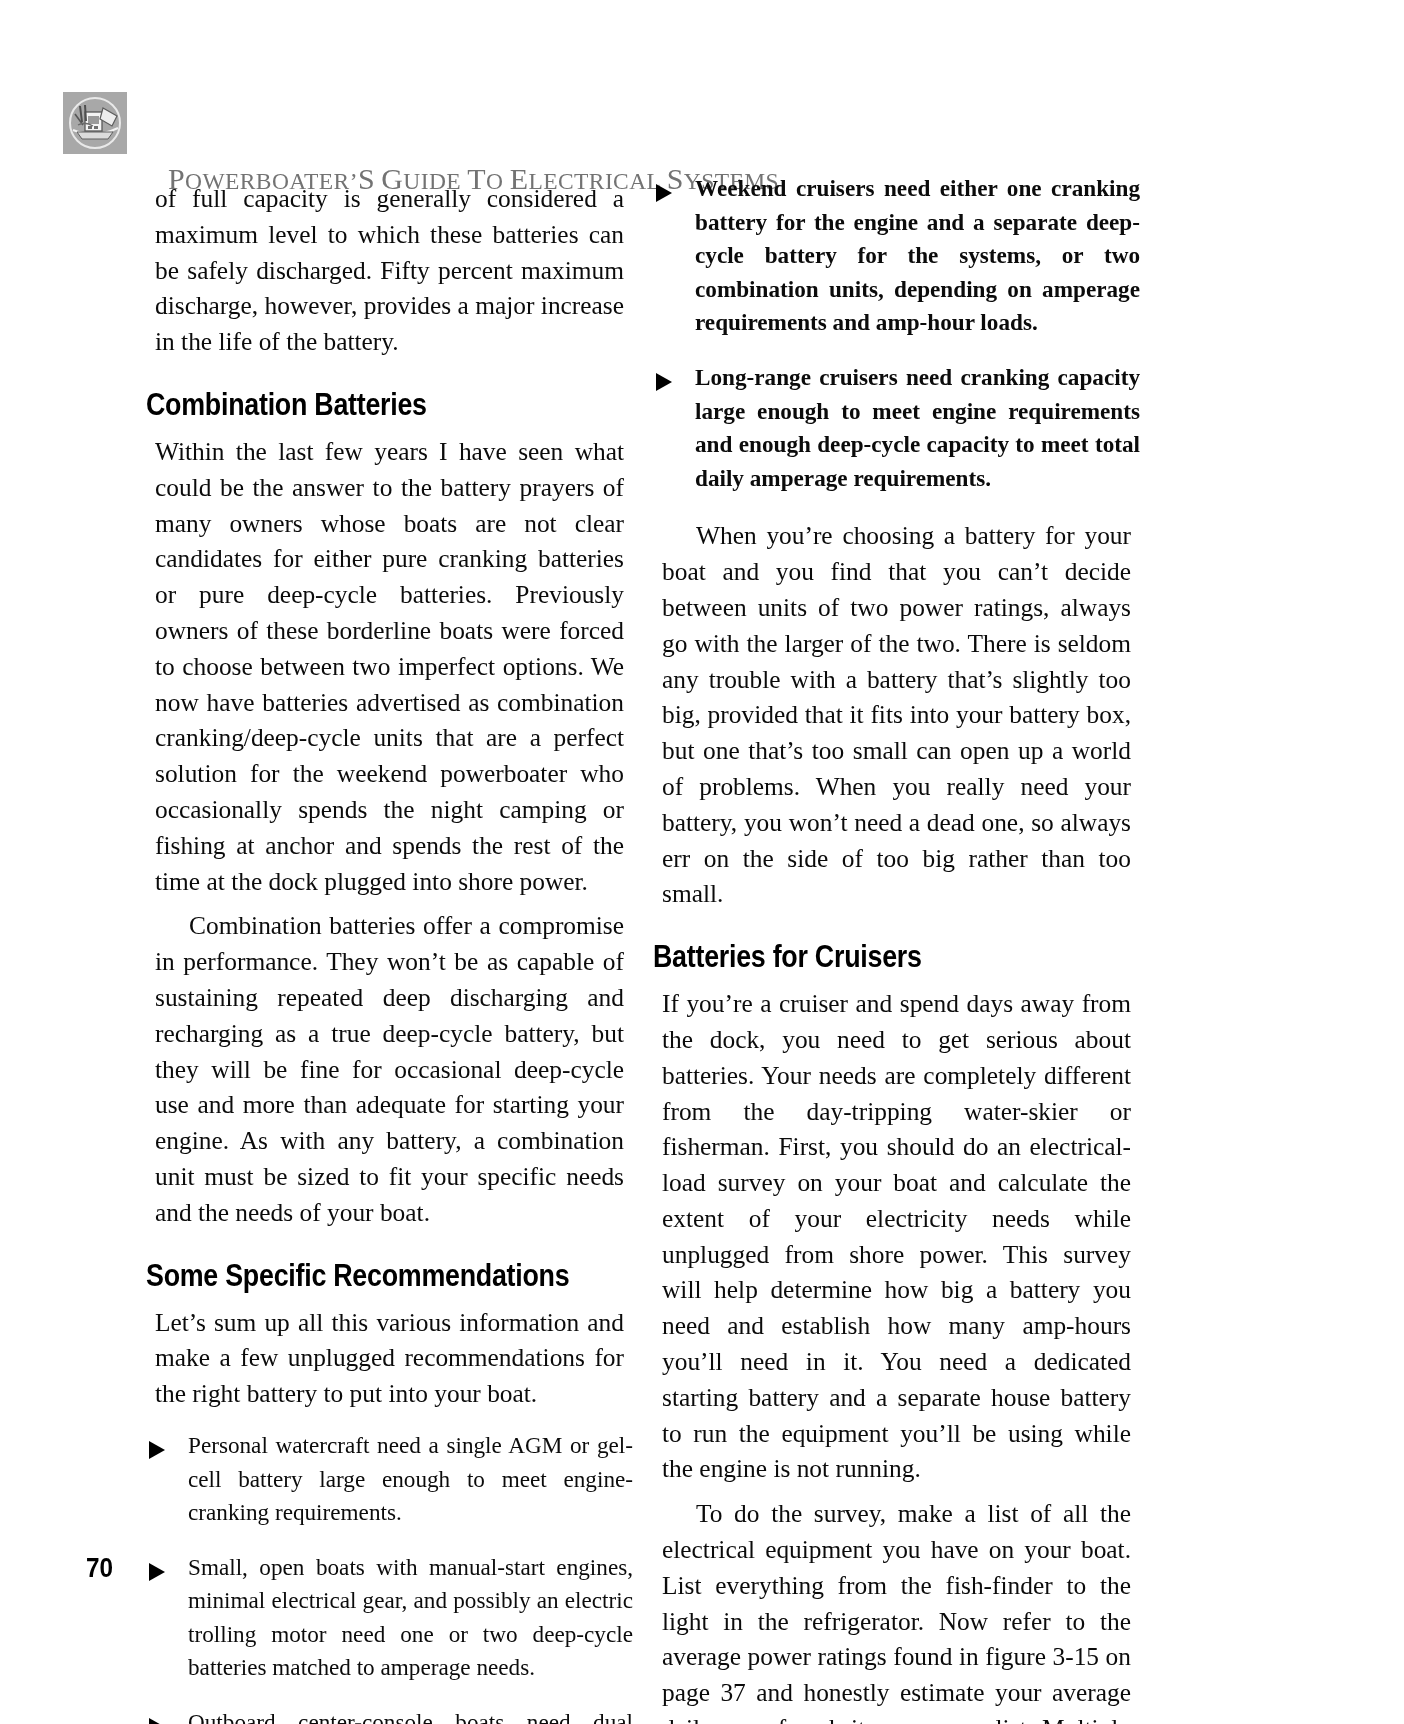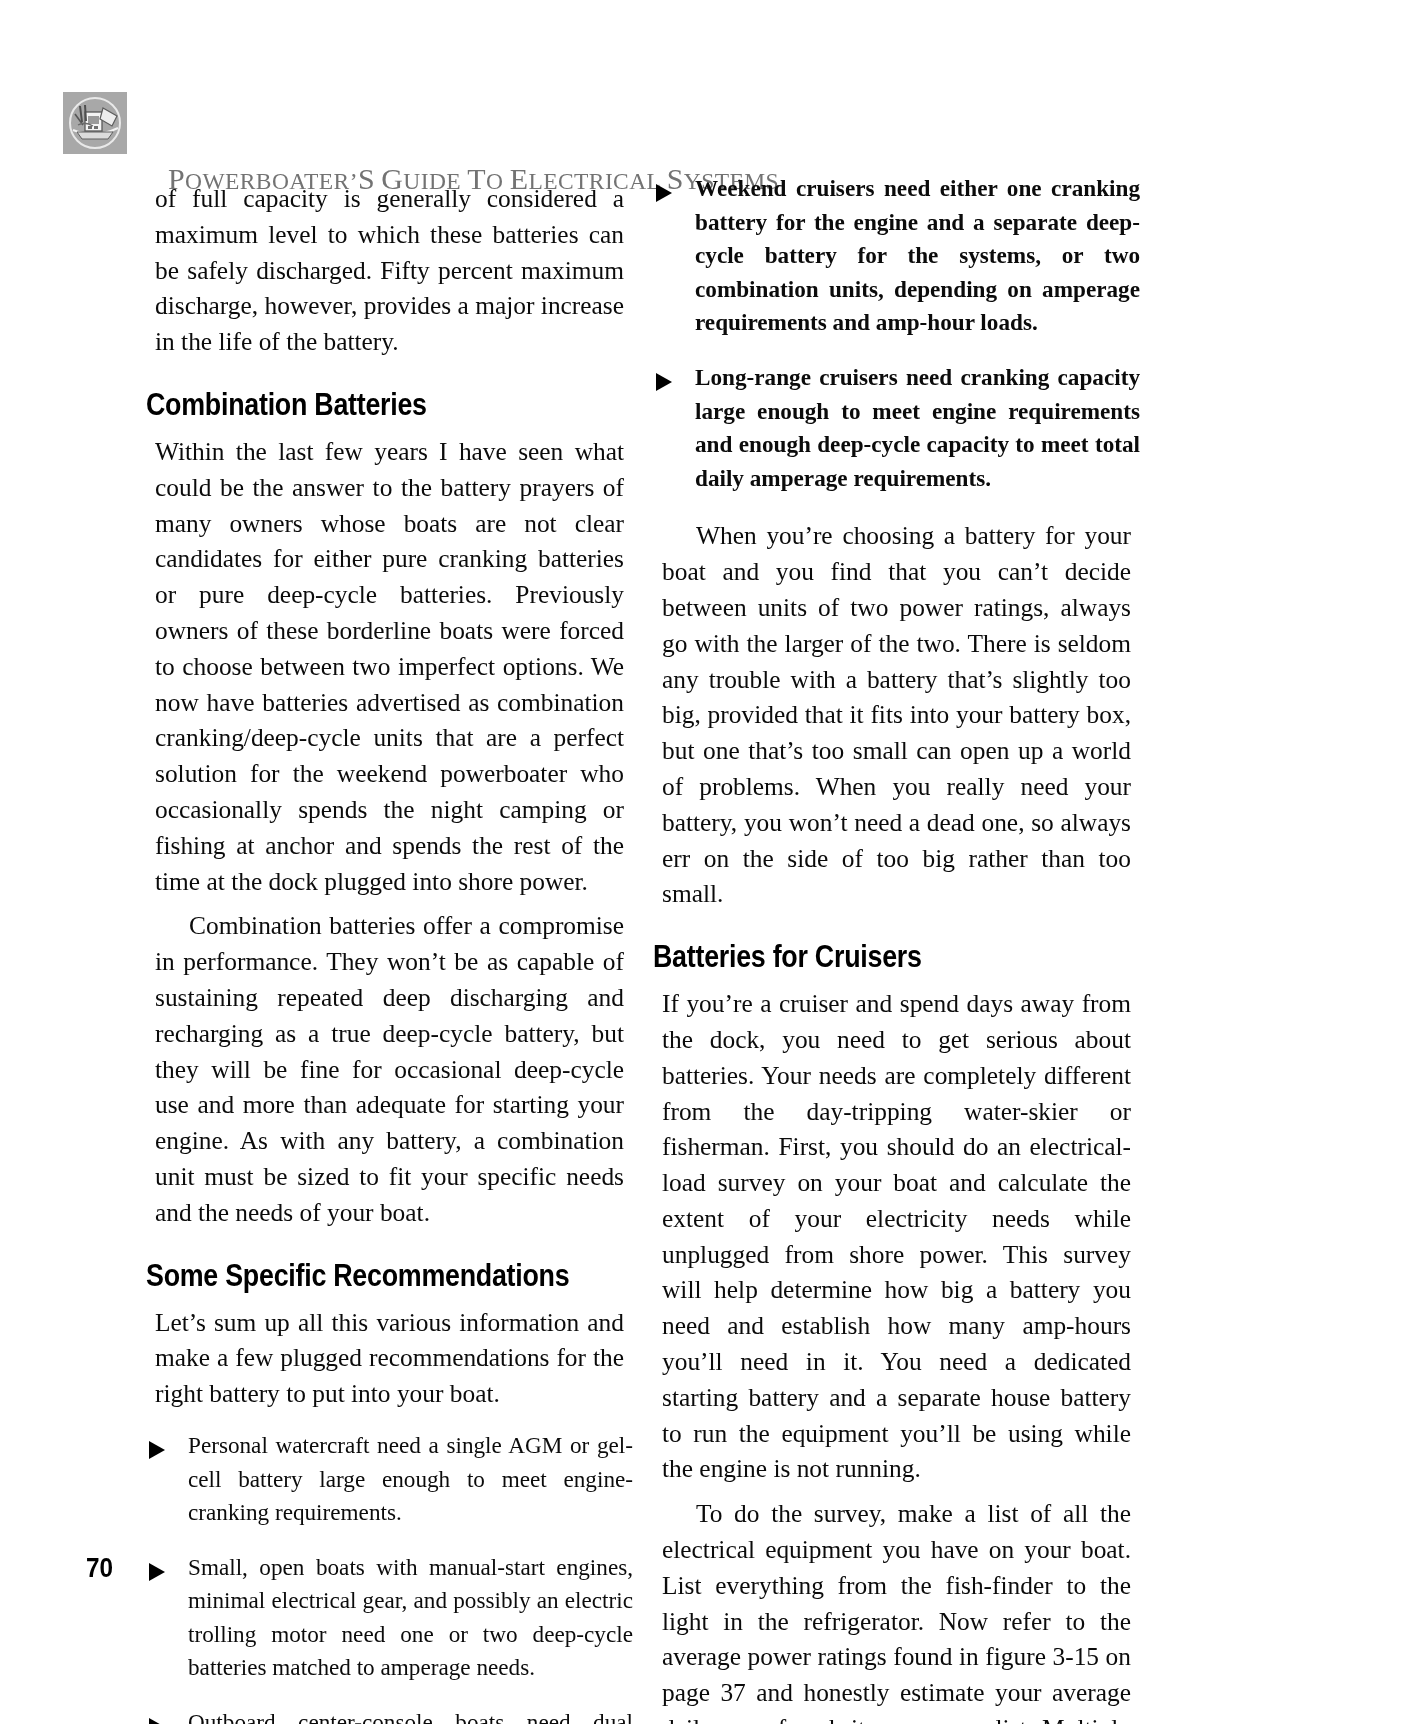"Let’s sum up all this" p.body { text: plugged -> unplugged }
